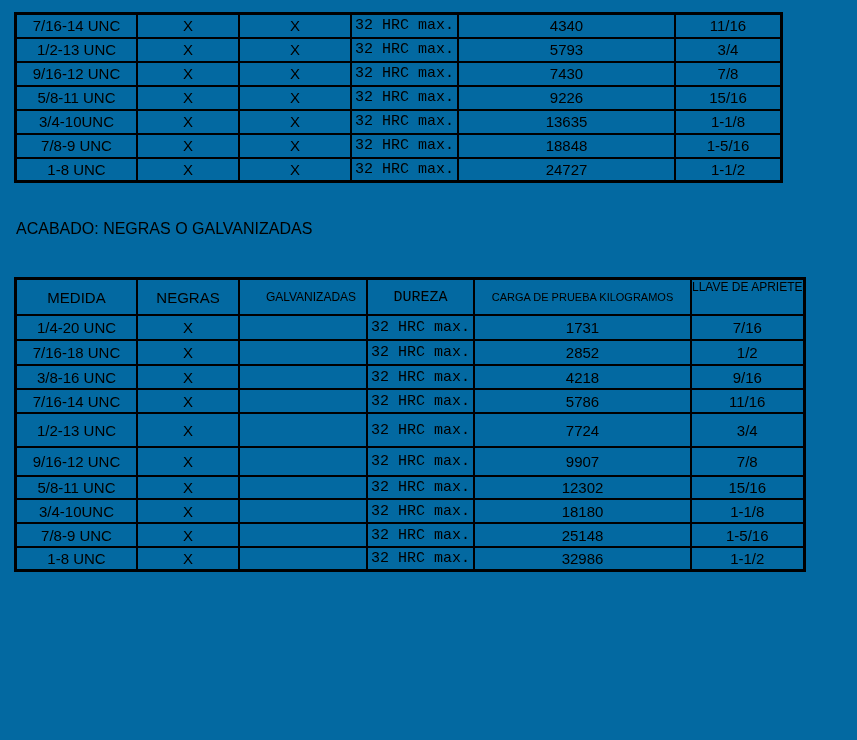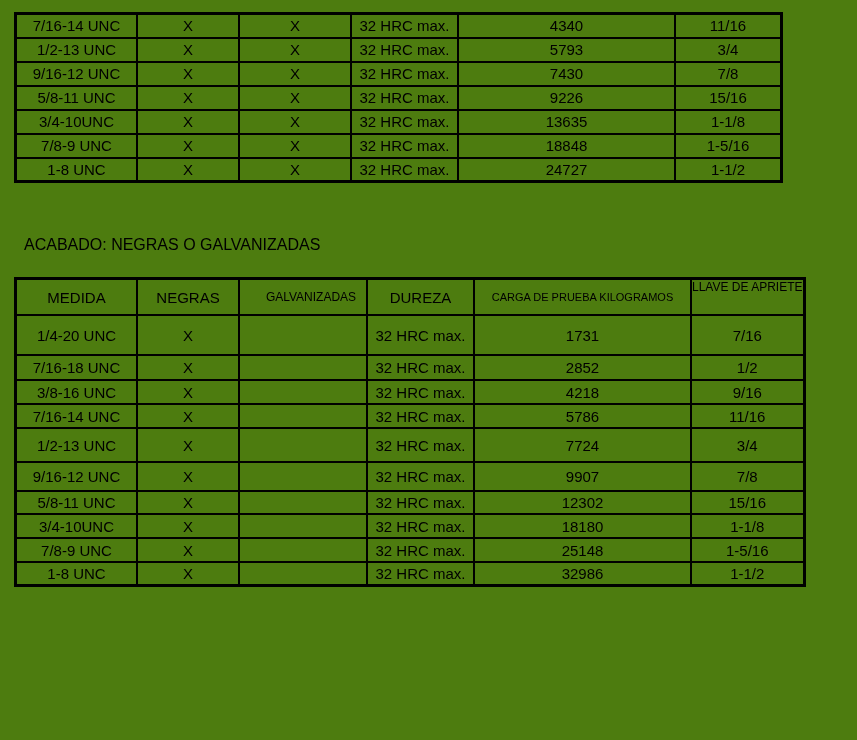"7/16-14 UNC" .page { background: #4d7c0f -> #0369a1 }
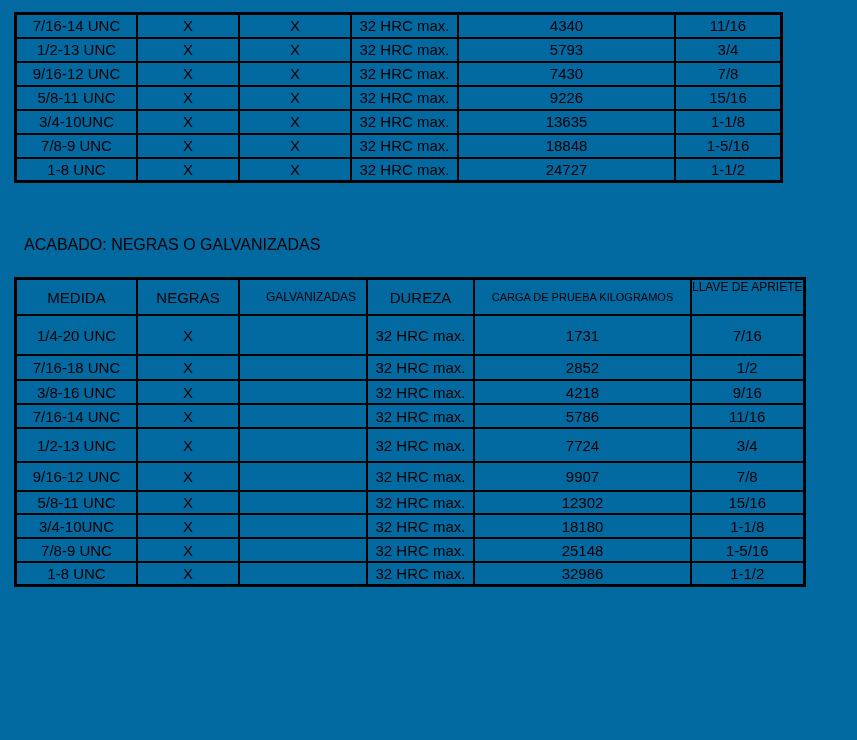"32 HRC max." .c3 { font-family: none -> Liberation Mono, monospace }
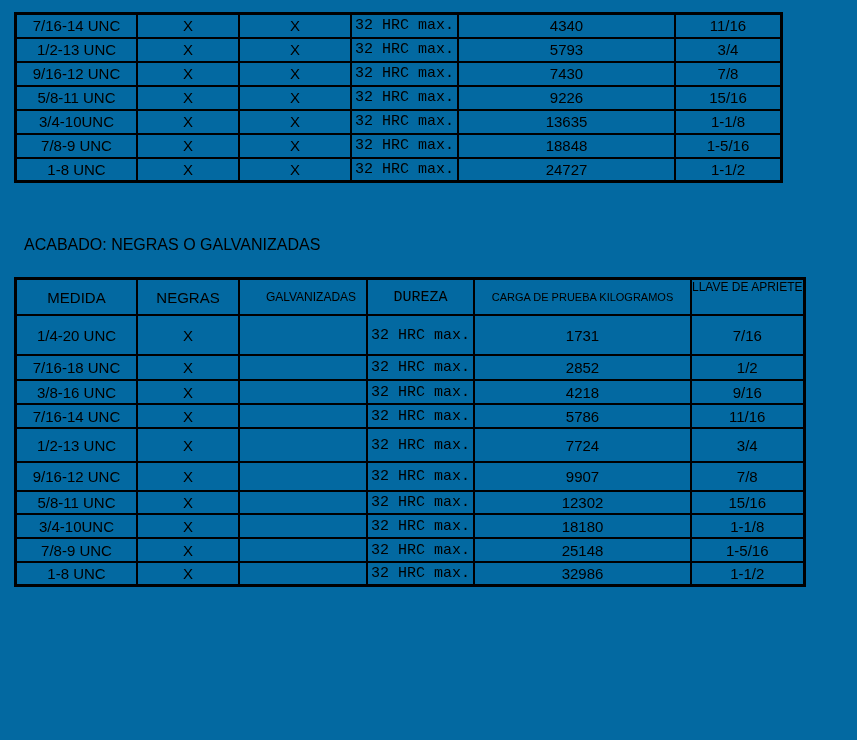"ACABADO: NEGRAS O GALVANIZADAS" .l2 { margin-left: 8px -> none; top: 236px -> 220px }
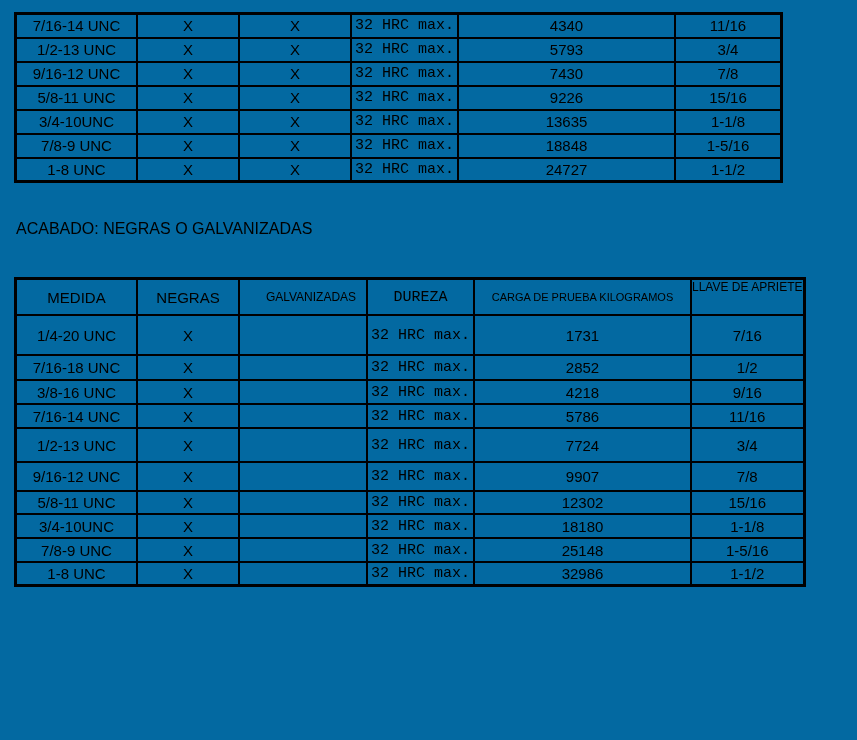"1/4-20 UNC" .t-bottom tbody tr:nth-child(1) { height: 40px -> 25px }
